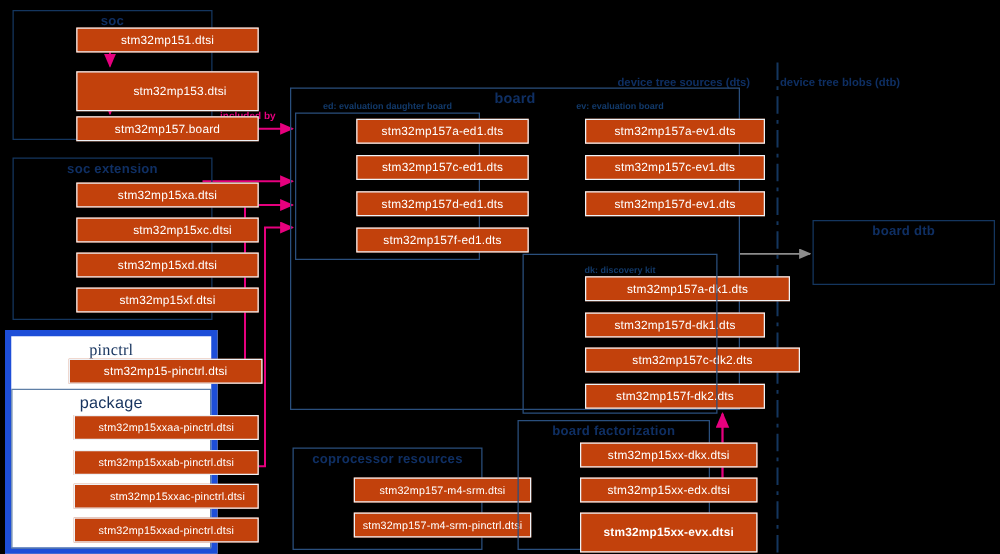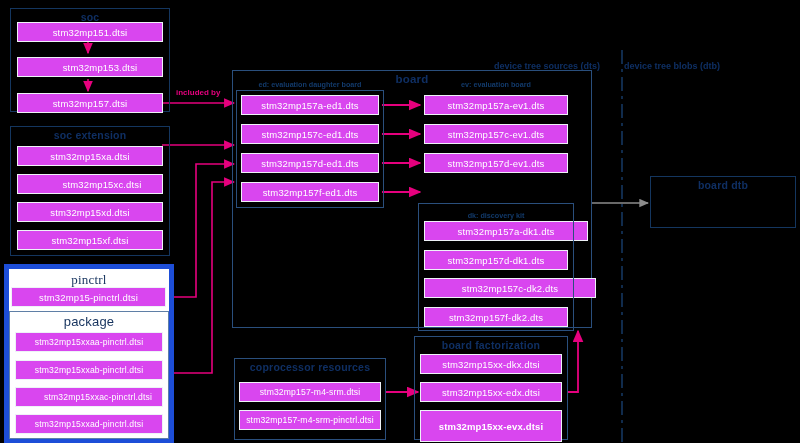"stm32mp151.dtsi" .box { background: #d946ef -> #c2410c; margin-left: none -> 44px }
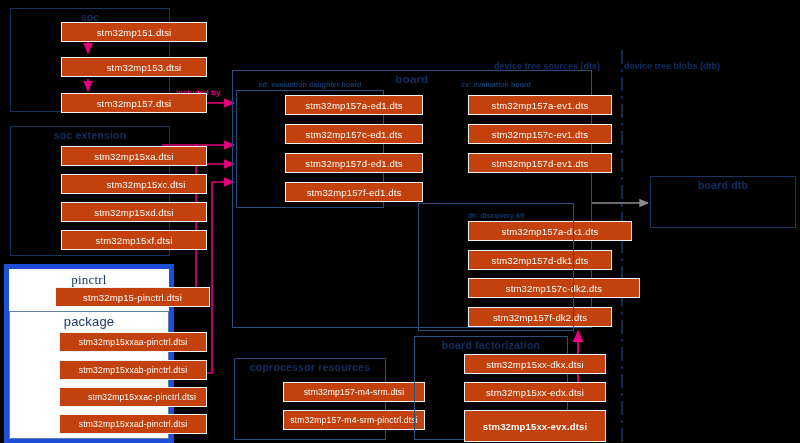"stm32mp153.dtsi" div.box { height: 20px -> 32px }
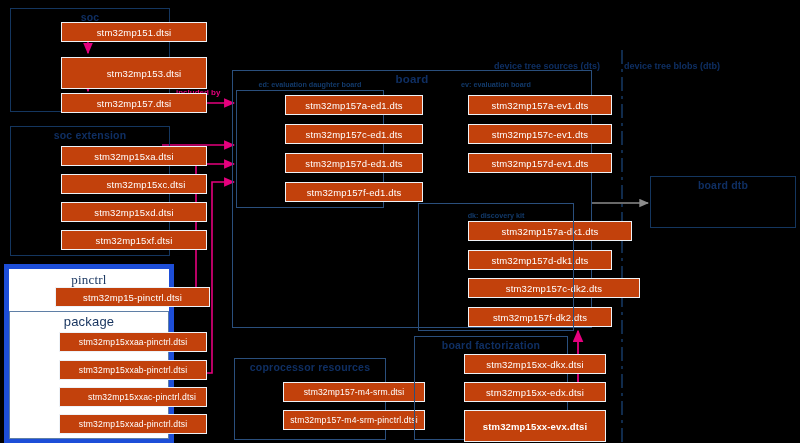"stm32mp157.dtsi" div.box { text: stm32mp157.dtsi -> stm32mp157.board }
